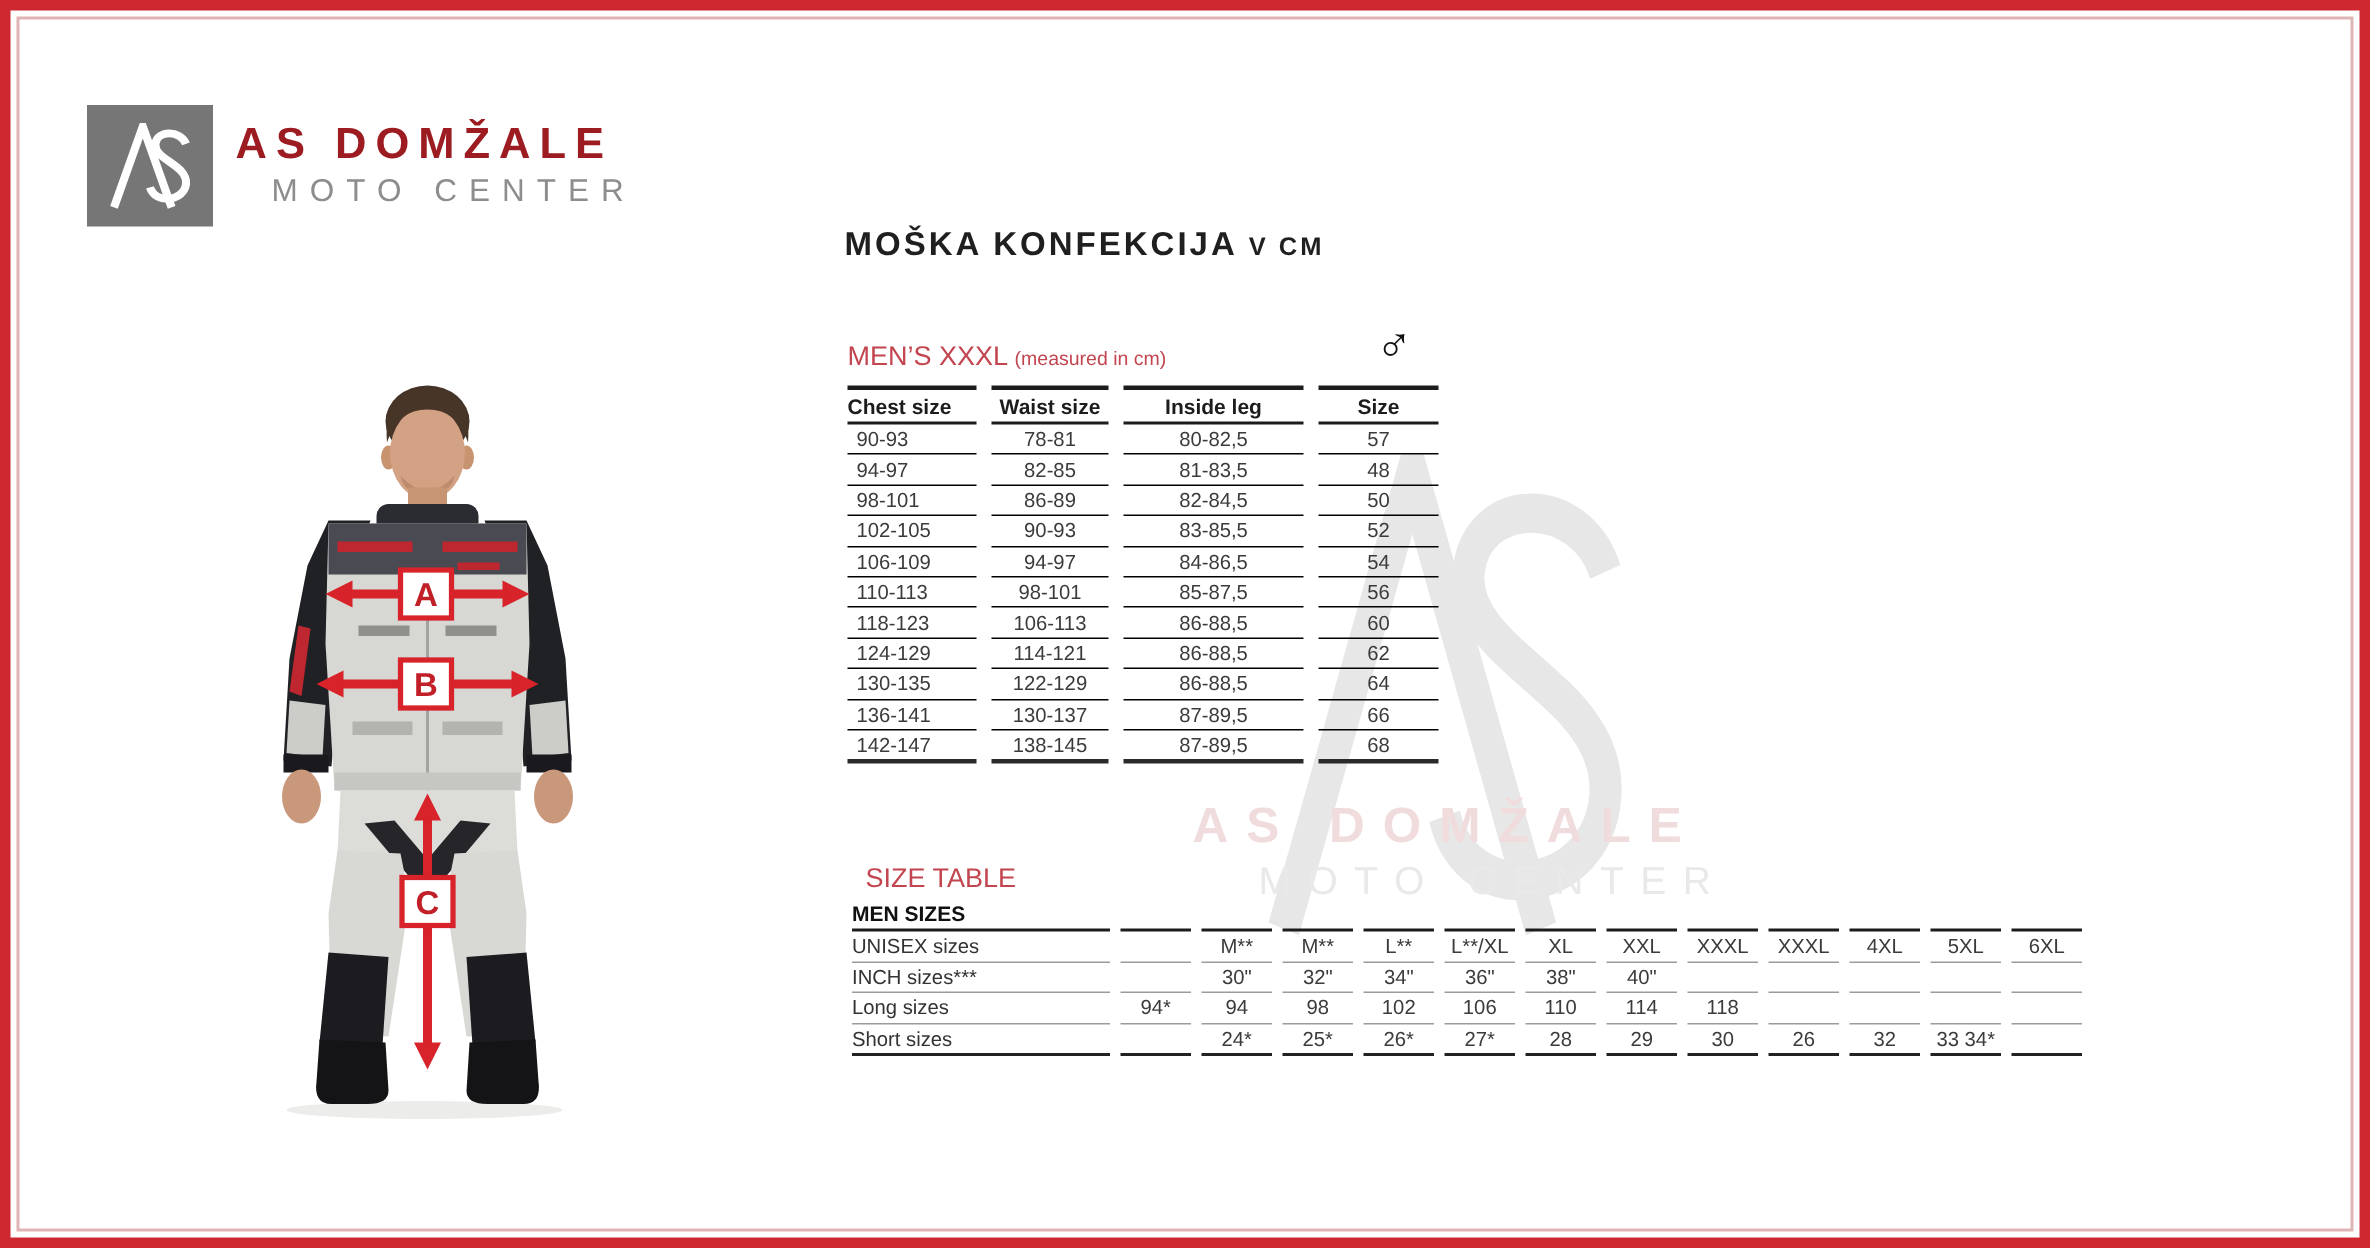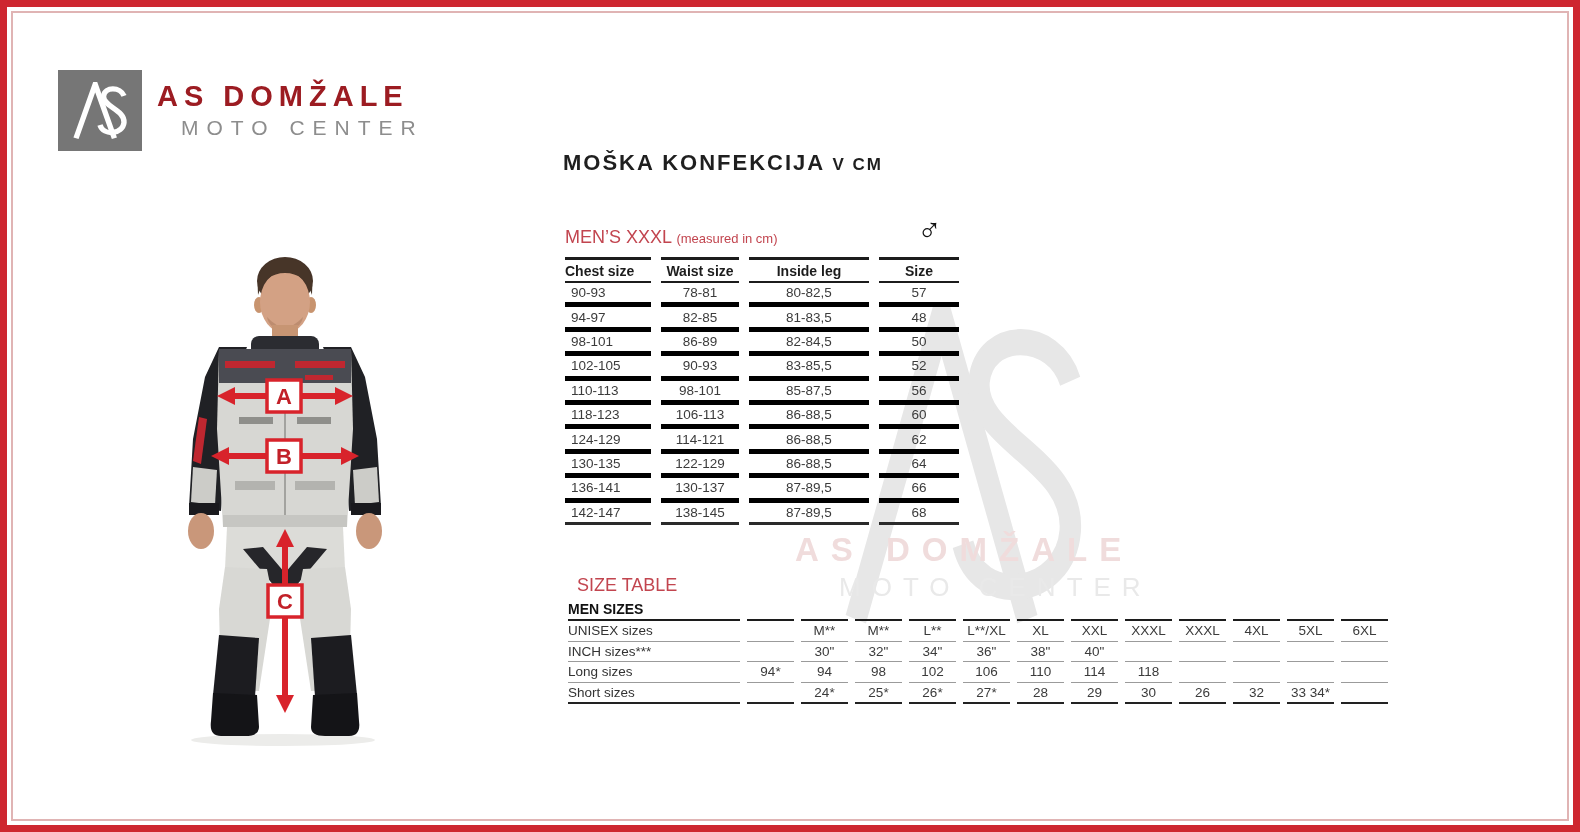"90-93" .mens-table td { border-bottom: 5px solid #000000 -> 1px solid #000000 }
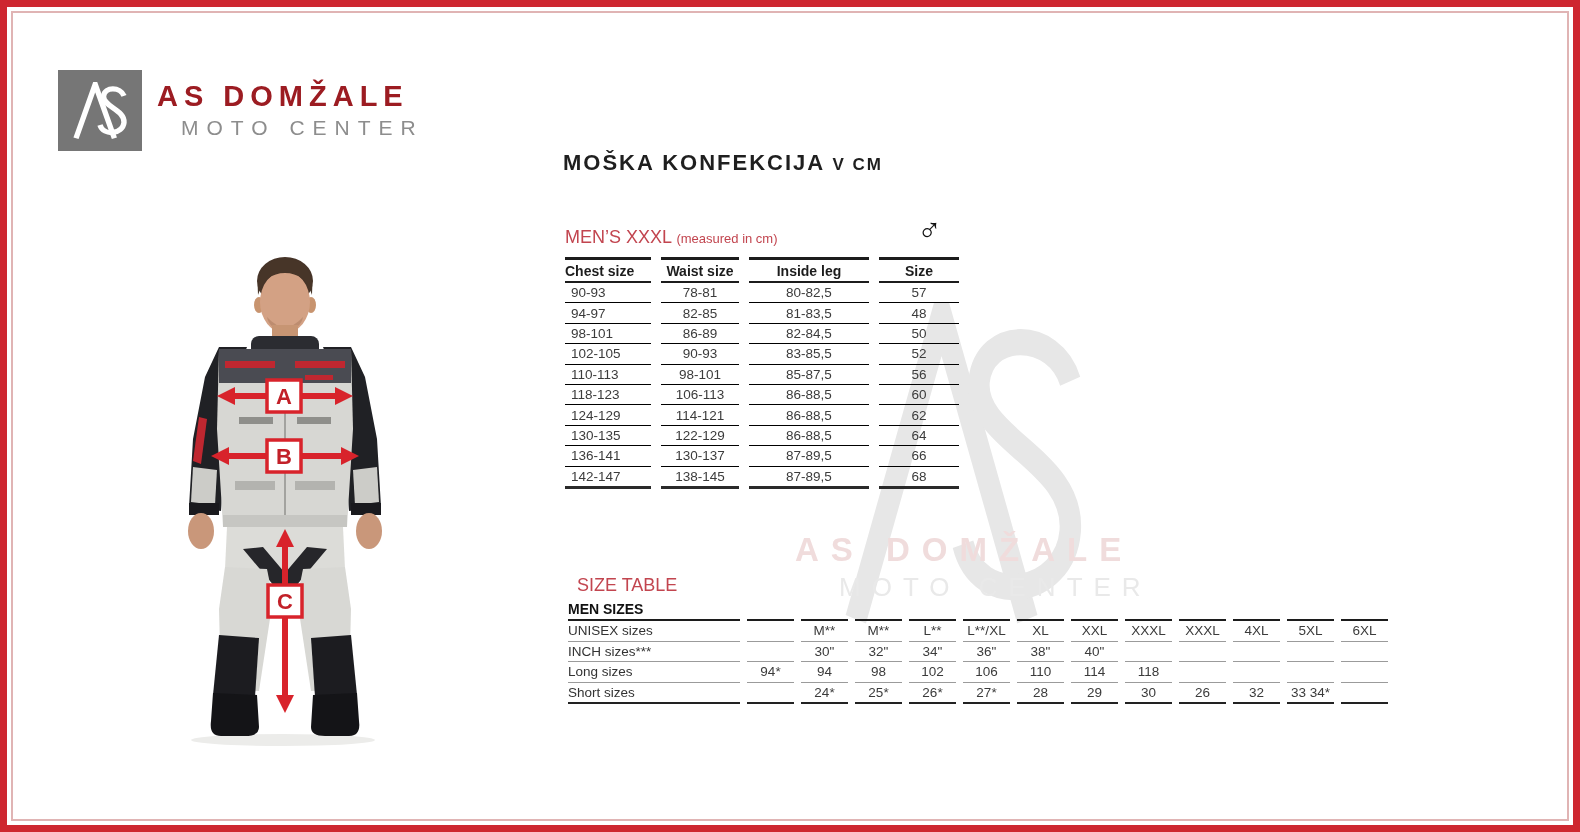"106-109" tr { html: none -> <tr> <td>106-109</td> <td>94-97</td> <td>84-86,5</td> <td>54</td> </tr> }
